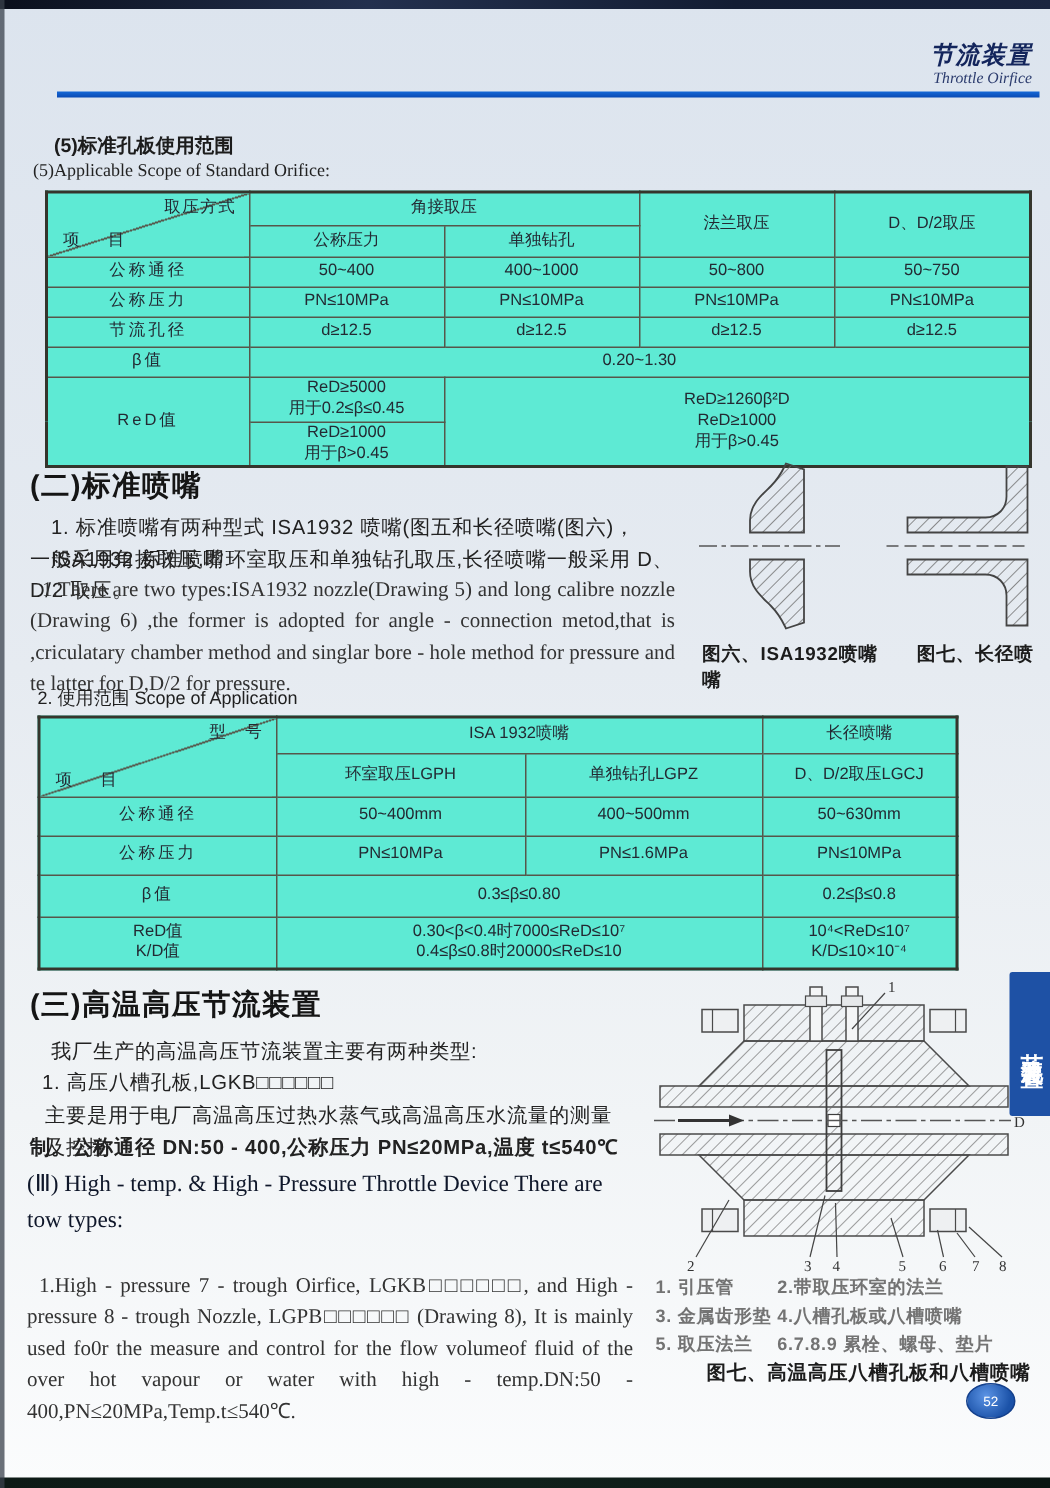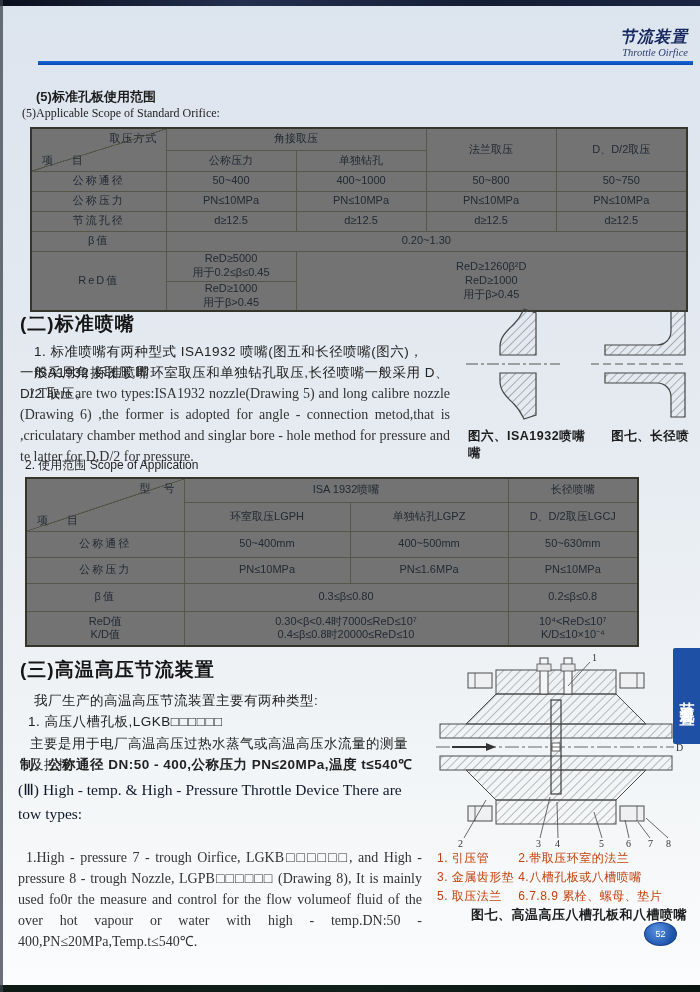"取压方式" table.yt { background: #737373 -> #5eead4 }
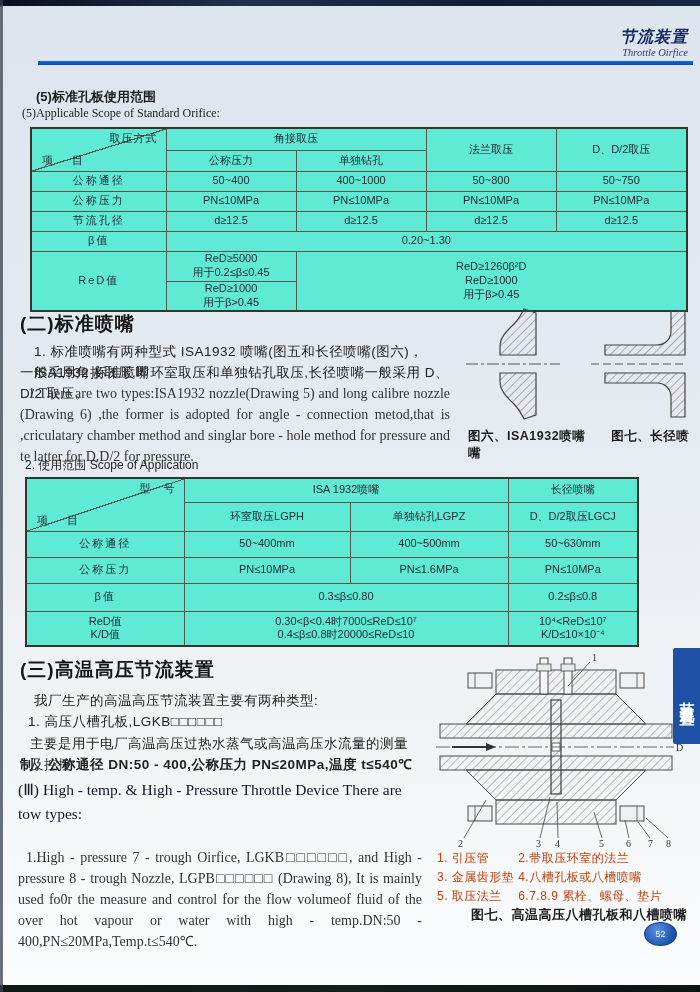"1. 引压管 2.带取压环室的法兰" .legend { color: #c2410c -> #737373; font-weight: normal -> bold }
